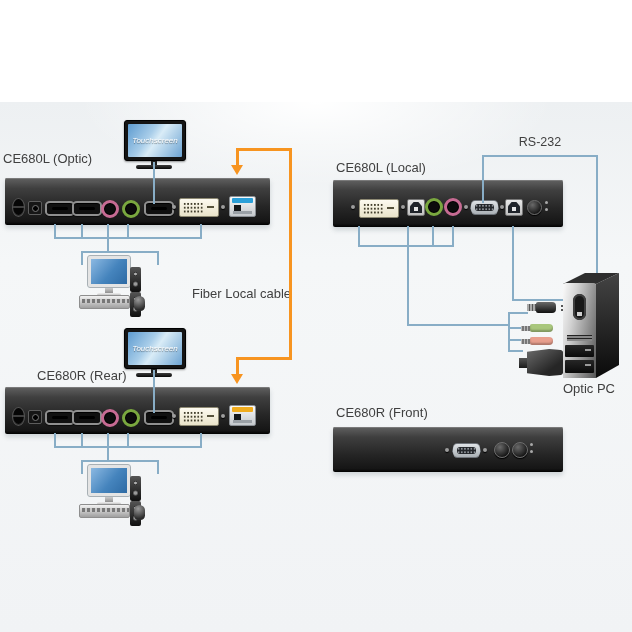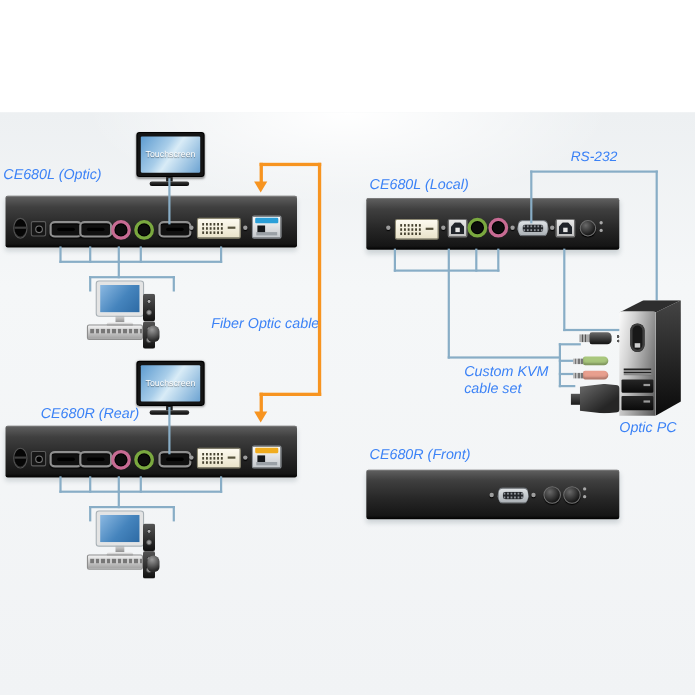"Touchscreen" .ts { font-style: none -> italic }
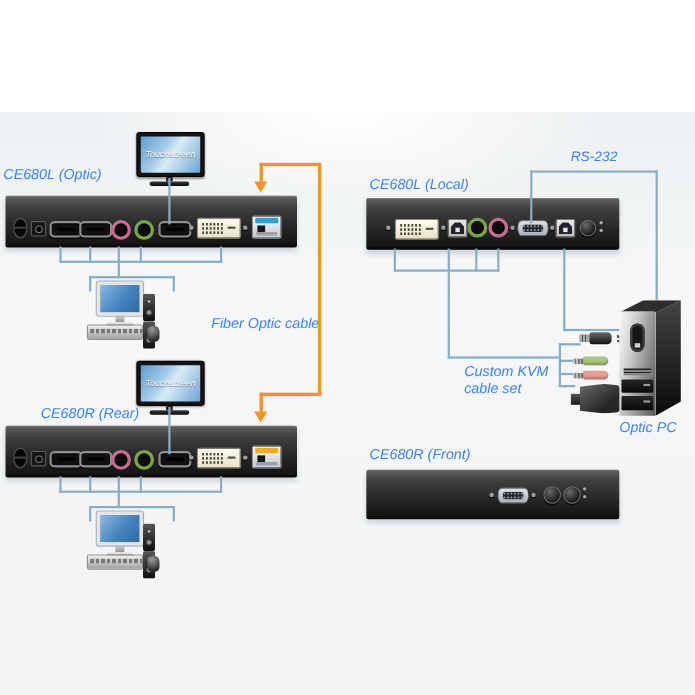"RS-232" .lbl { color: #3b82f6 -> #404040; font-style: italic -> none }
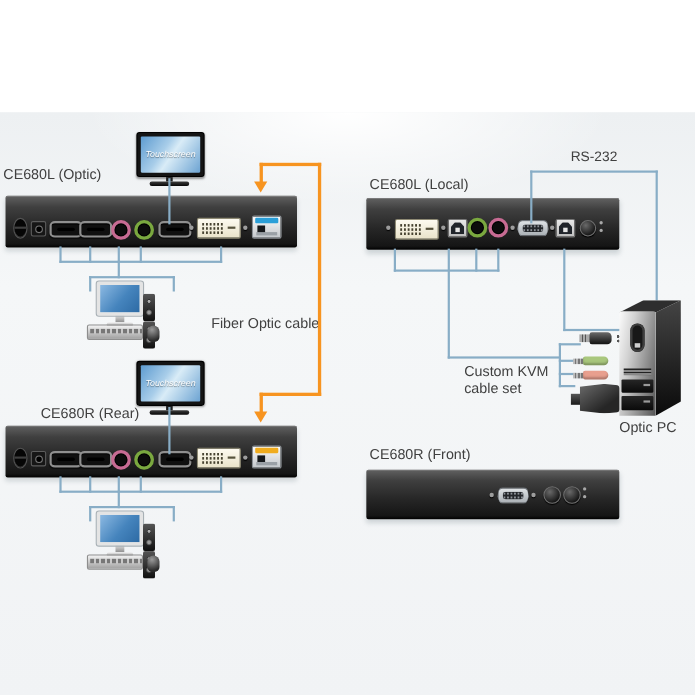"Fiber Optic cable" div.lbl { text: Optic -> Local }
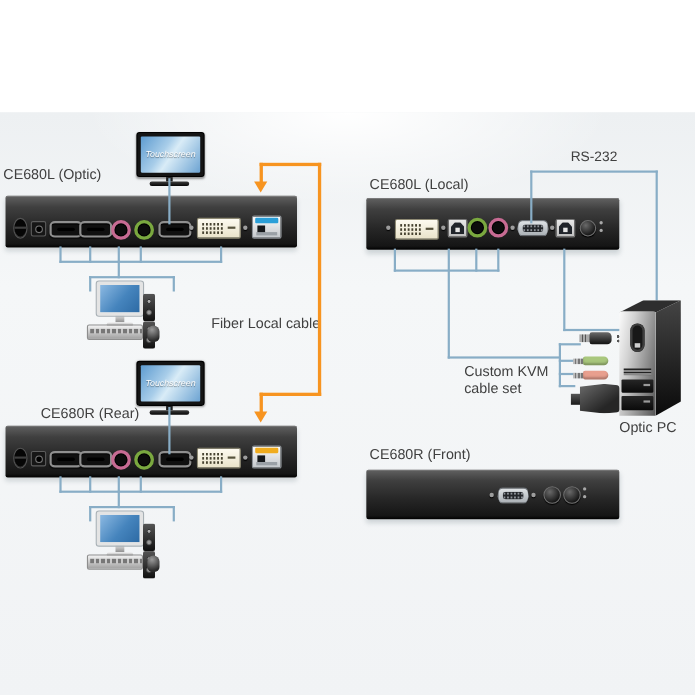"Custom KVM" div.lbl { html: <div> <span>Custom KVM</span><br> <span>cable set</span> </div> -> none }
